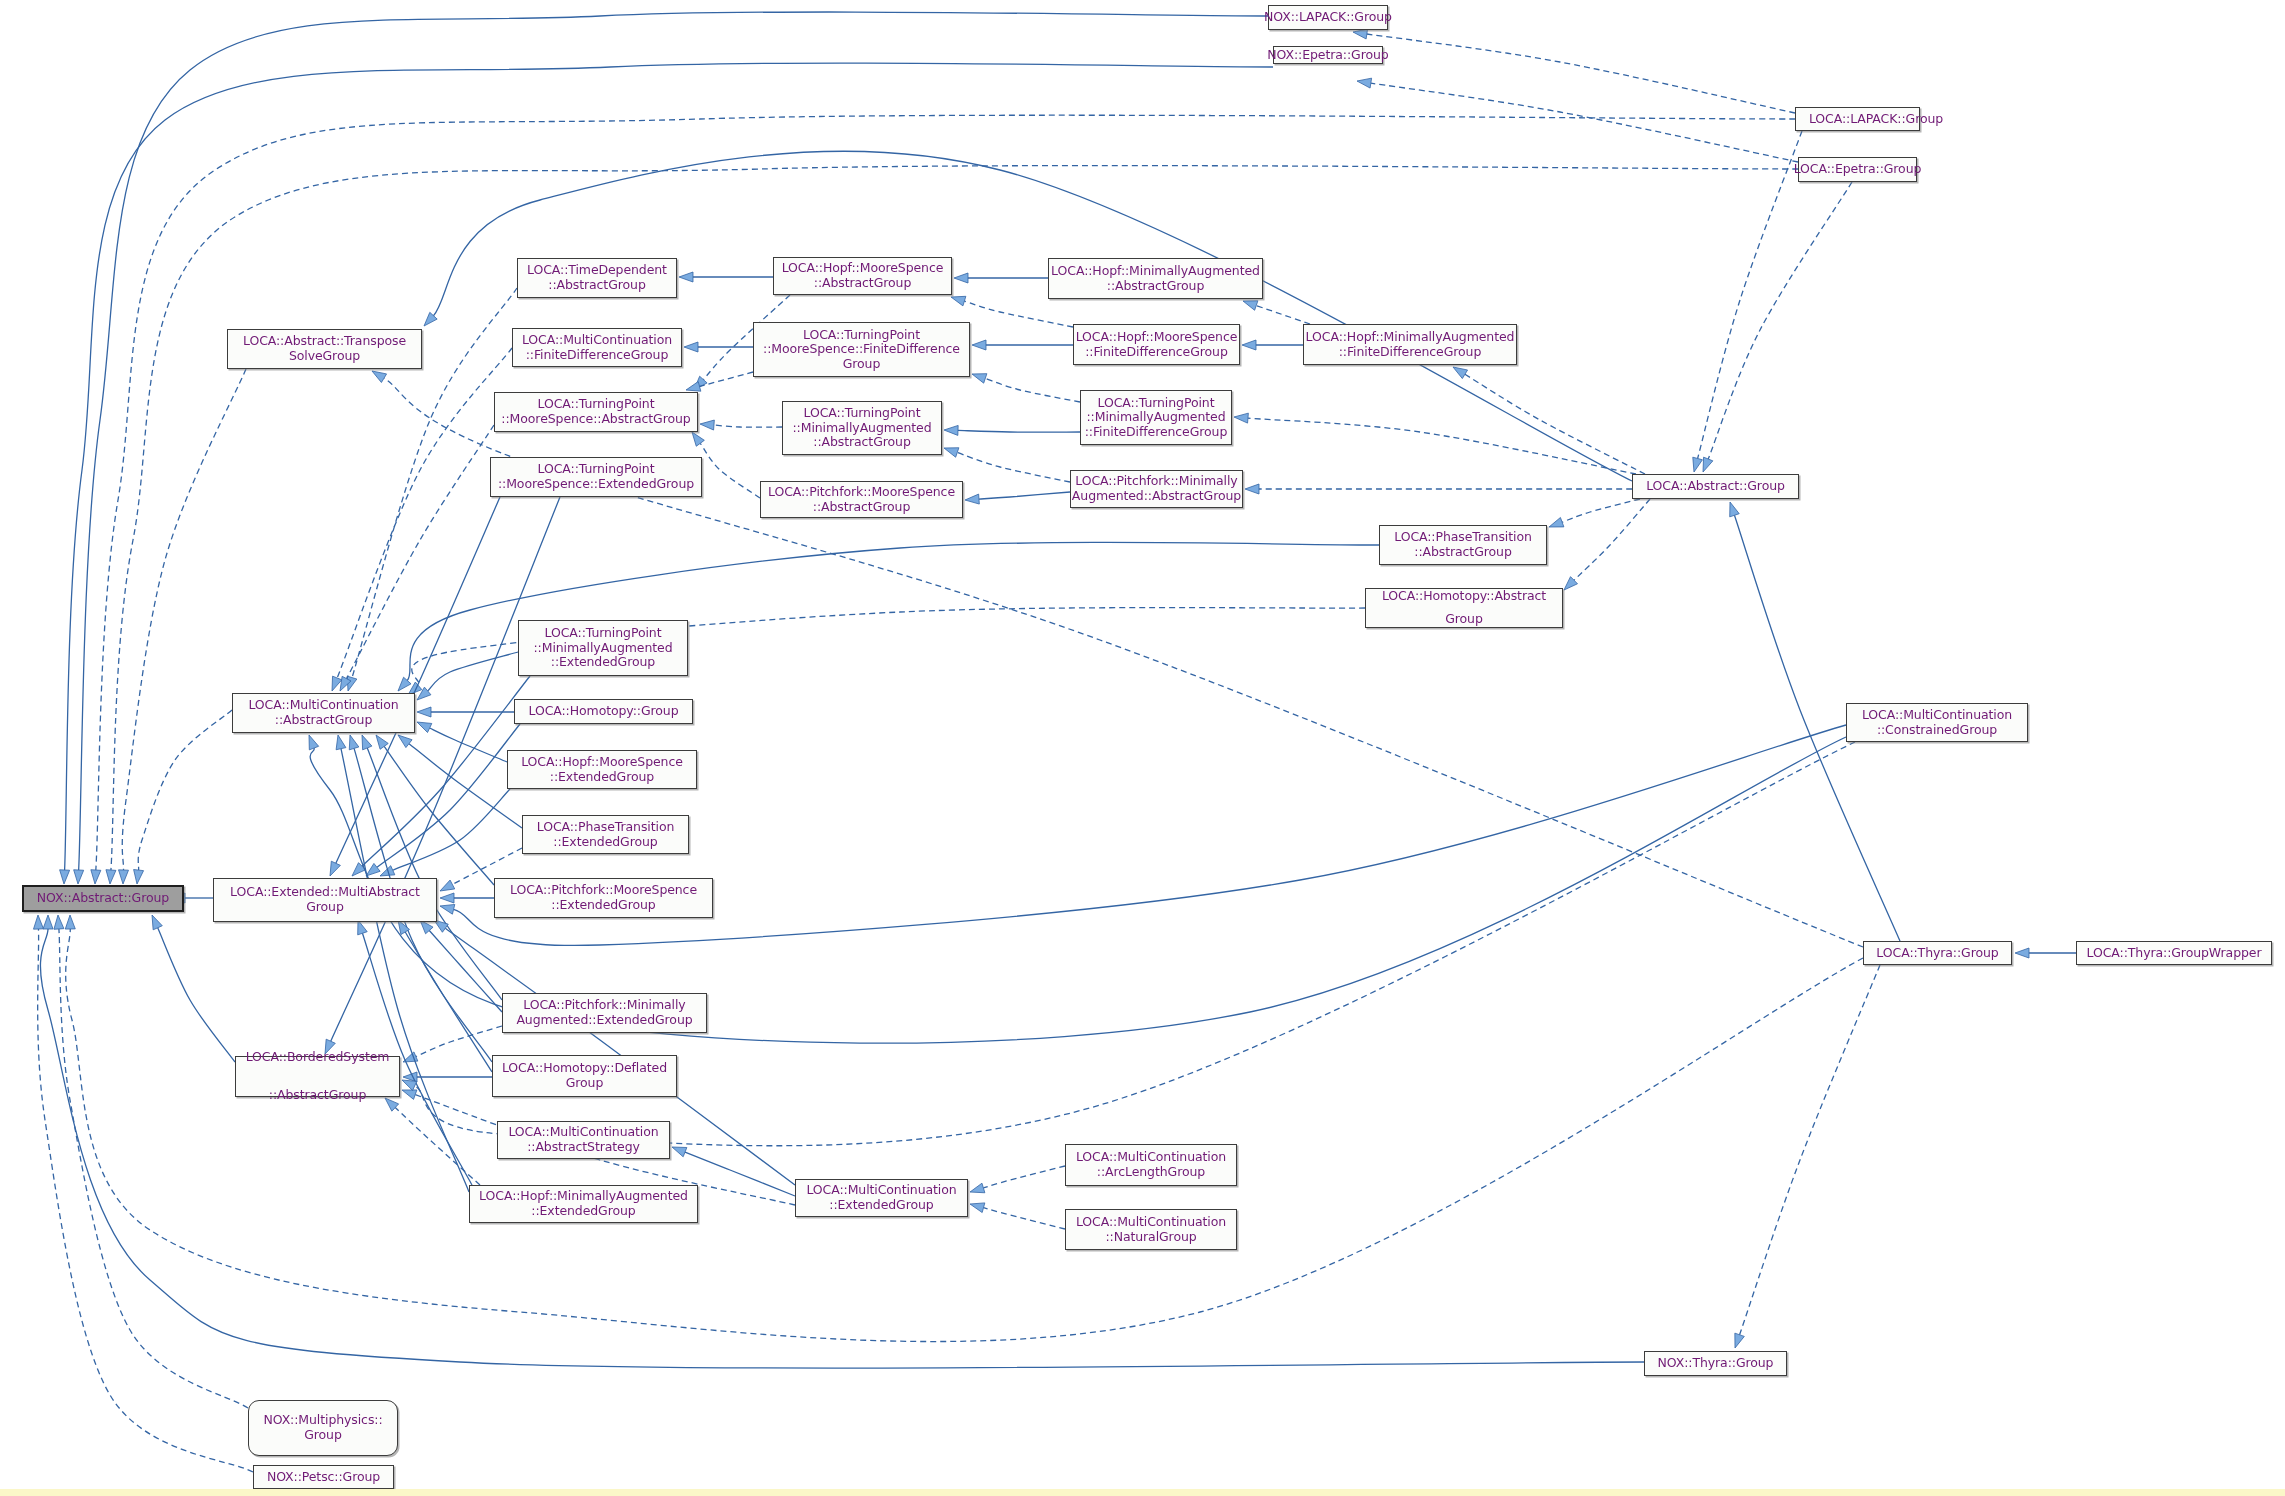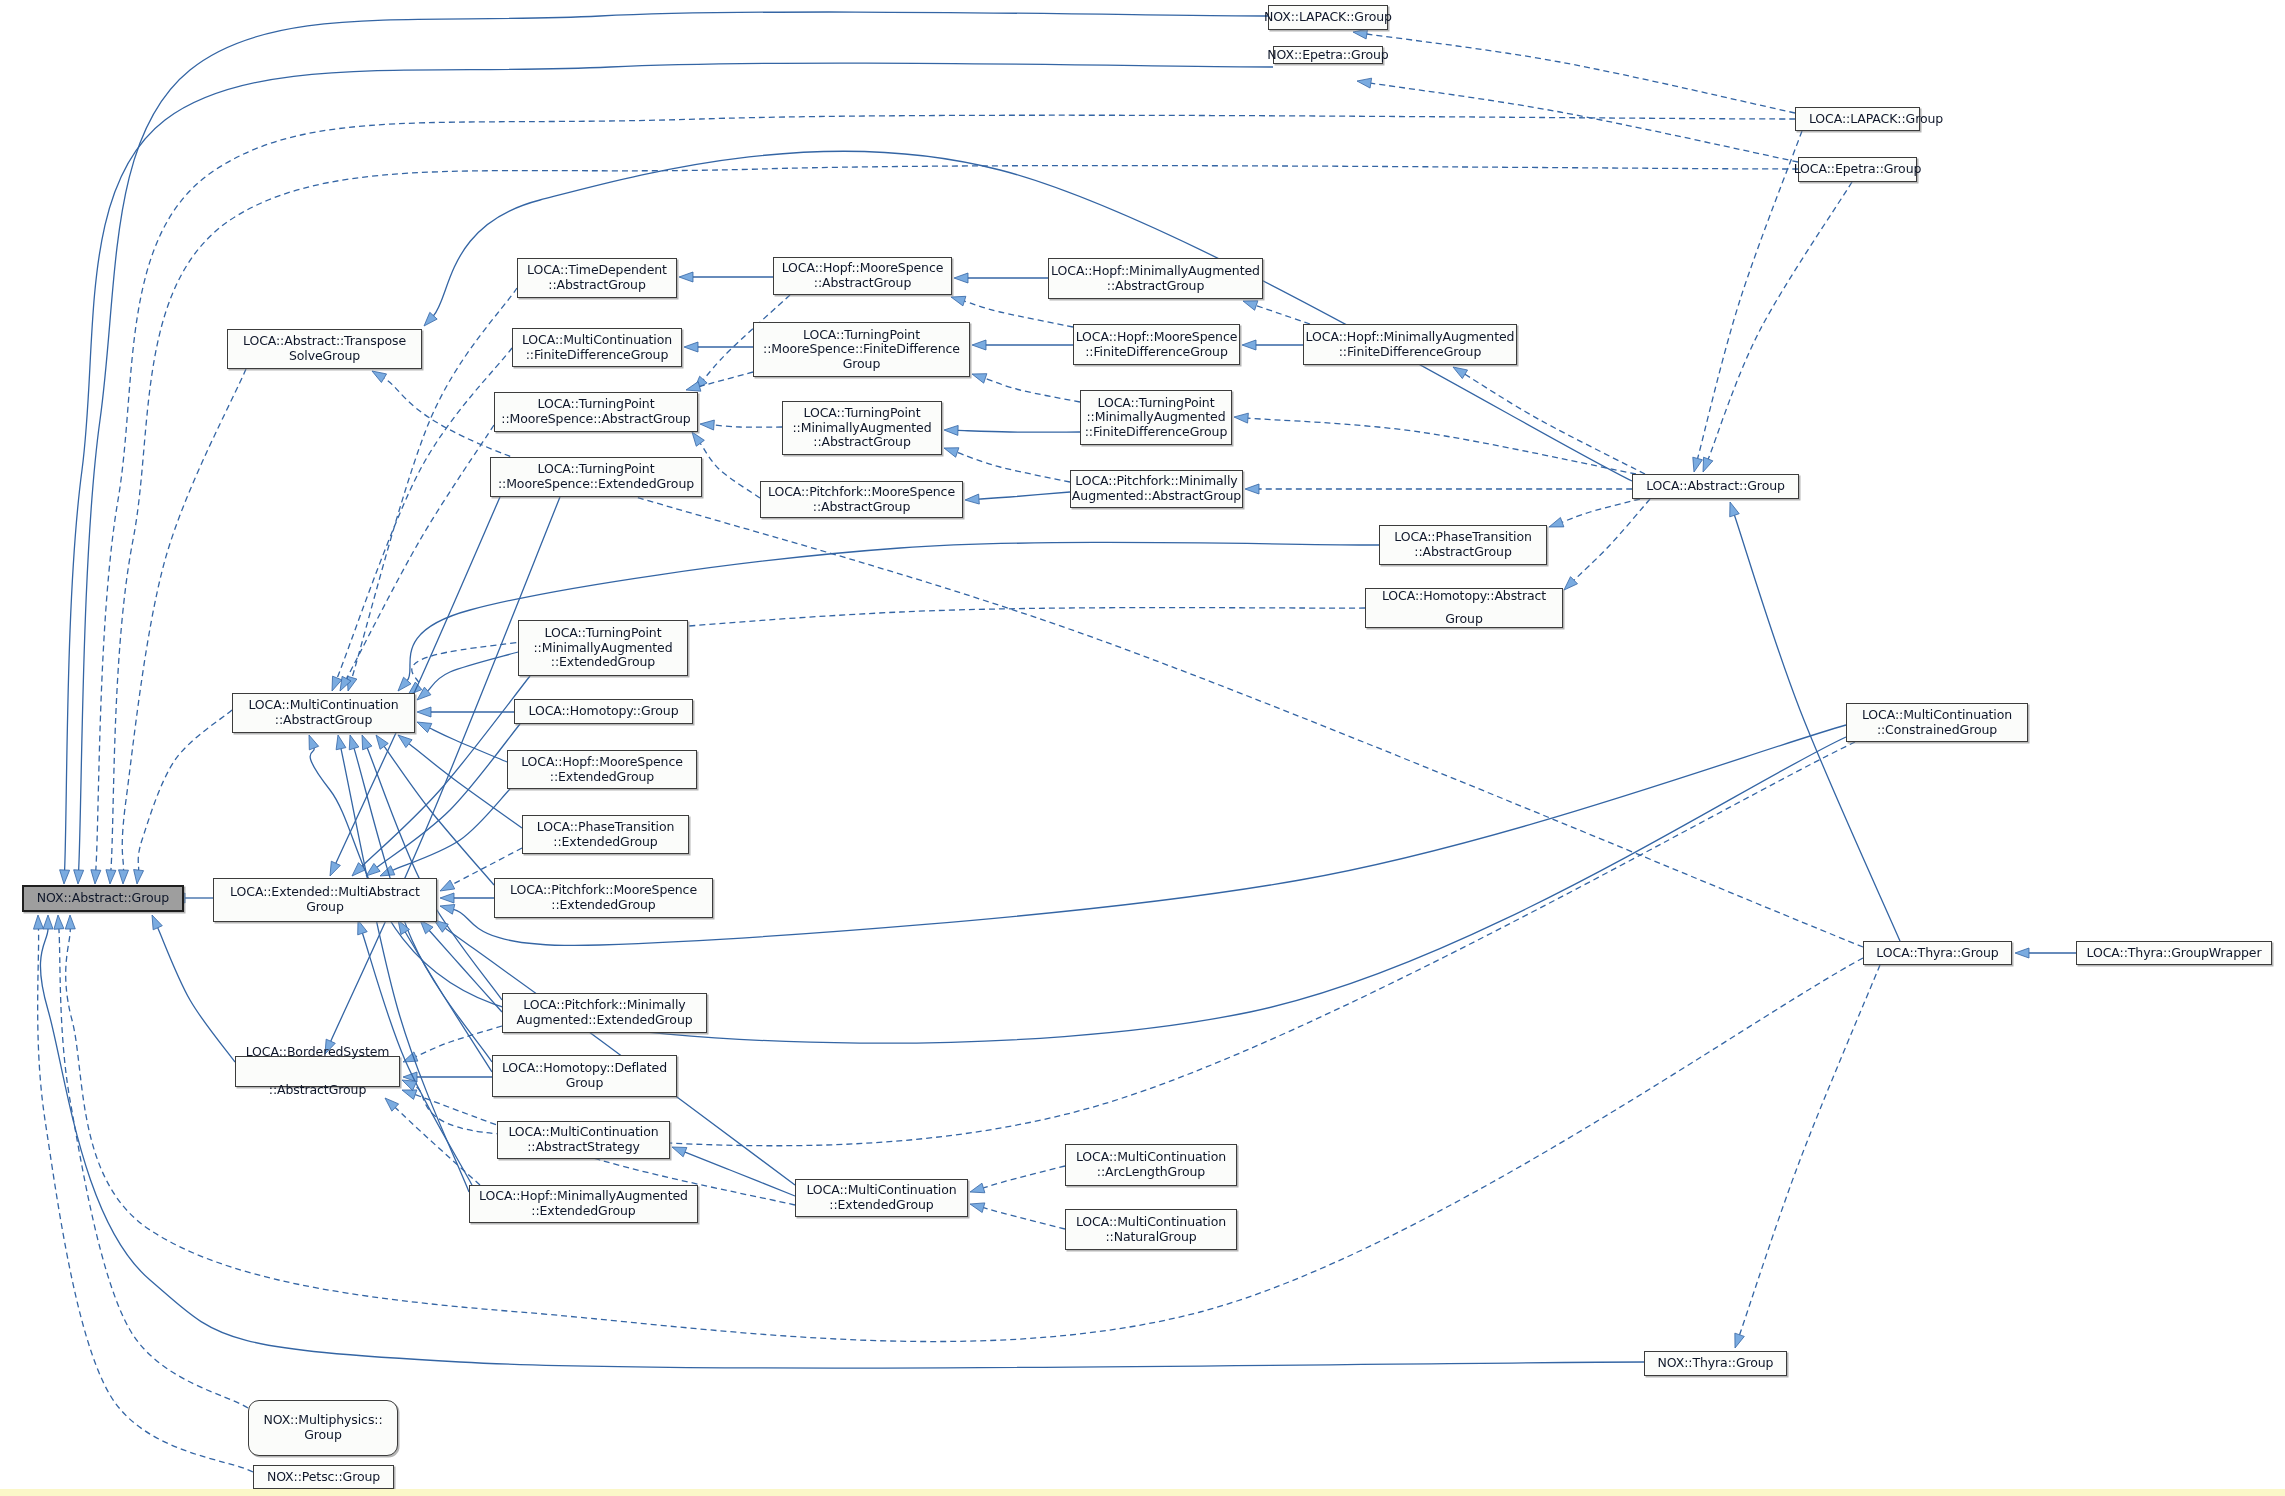"NOX::LAPACK::Group" .node { color: #0f172a -> #701a75 }
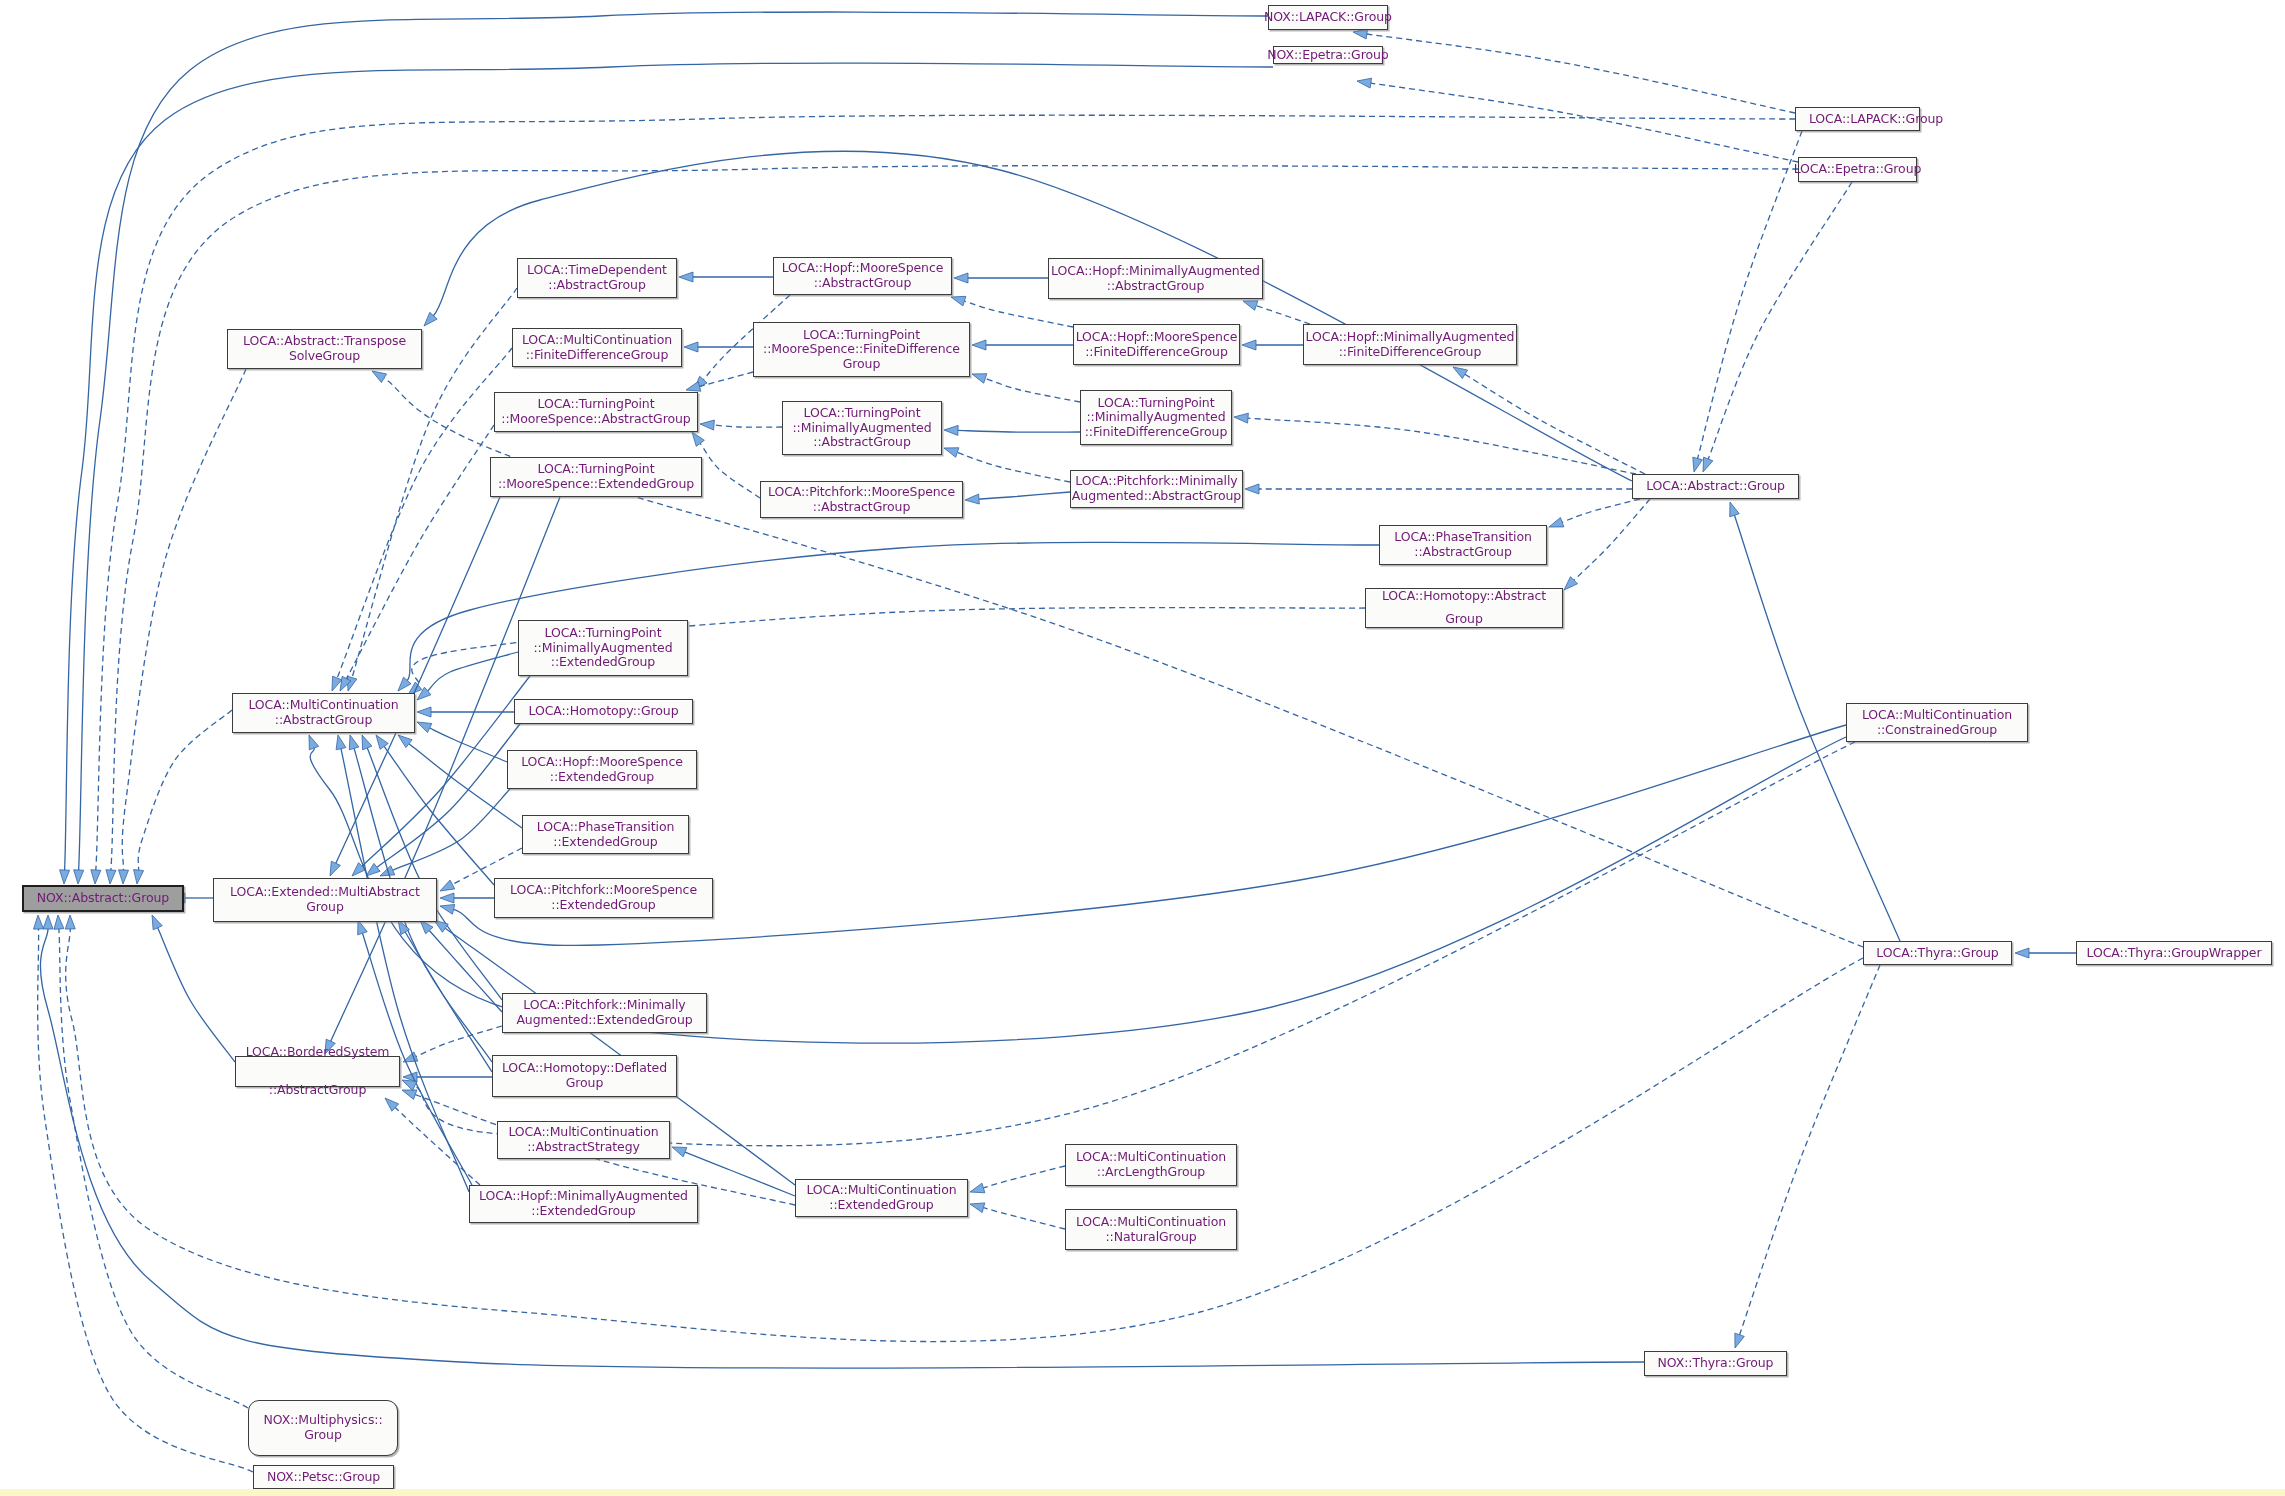"LOCA::BorderedSystem" div.node { height: 31px -> 41px }
